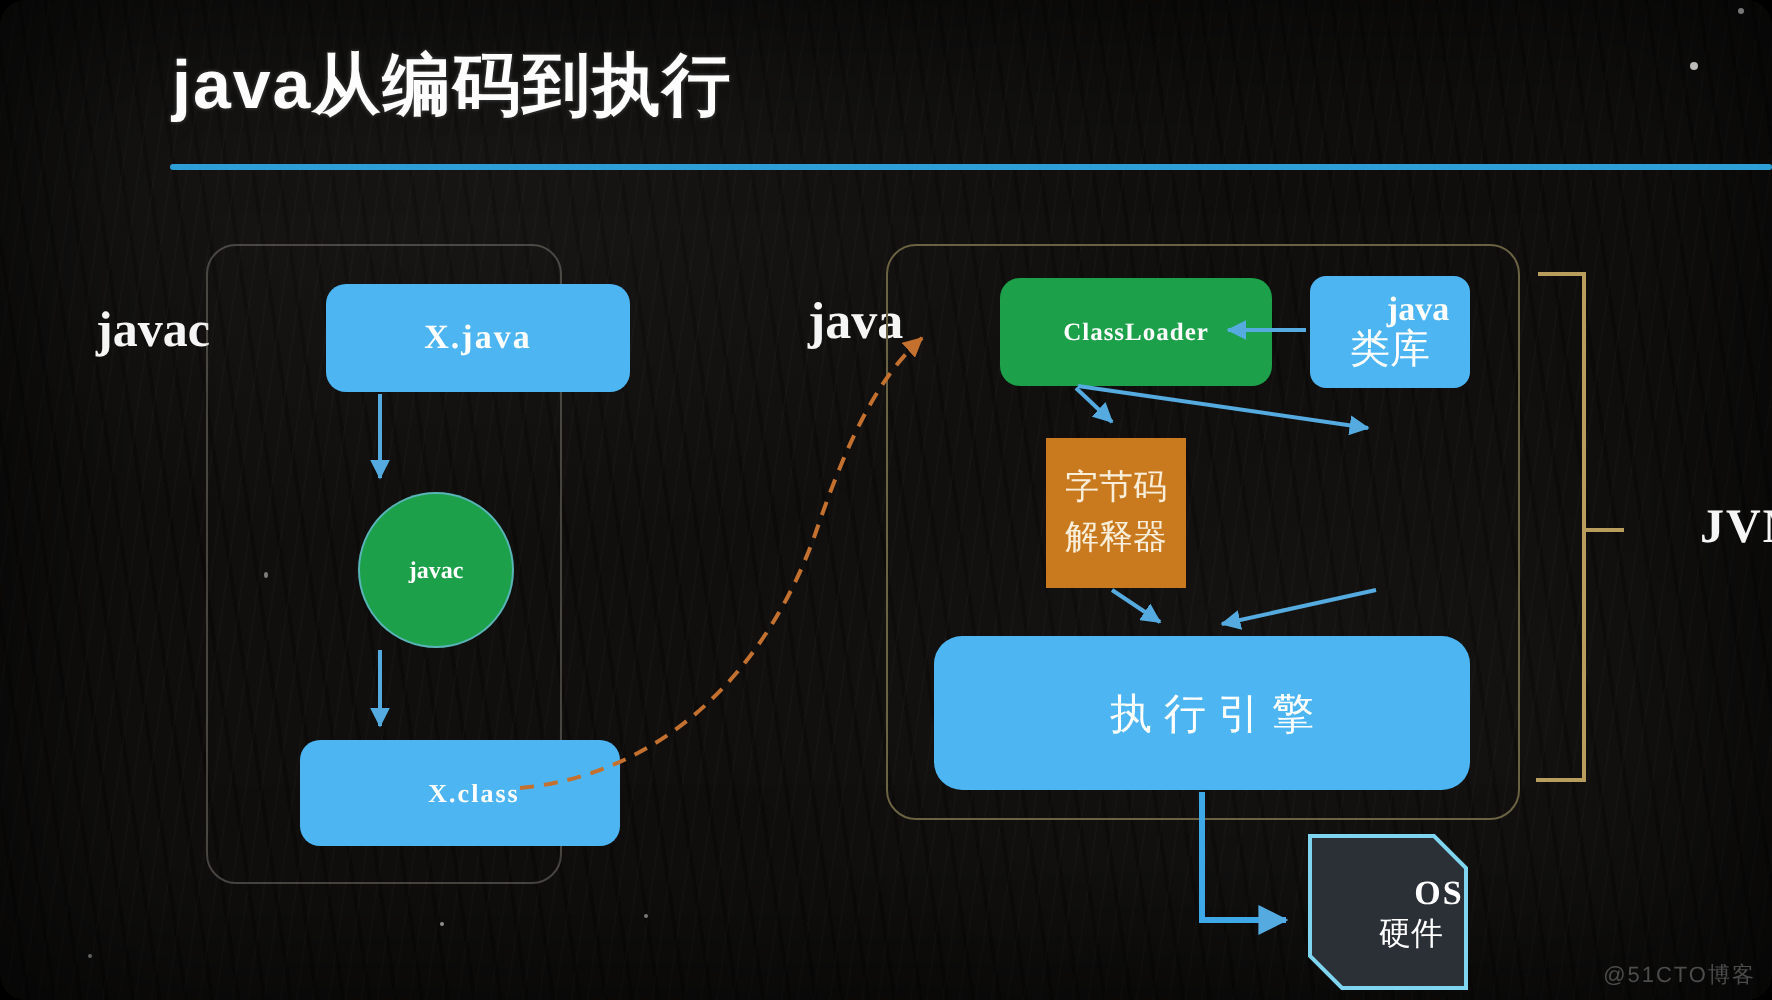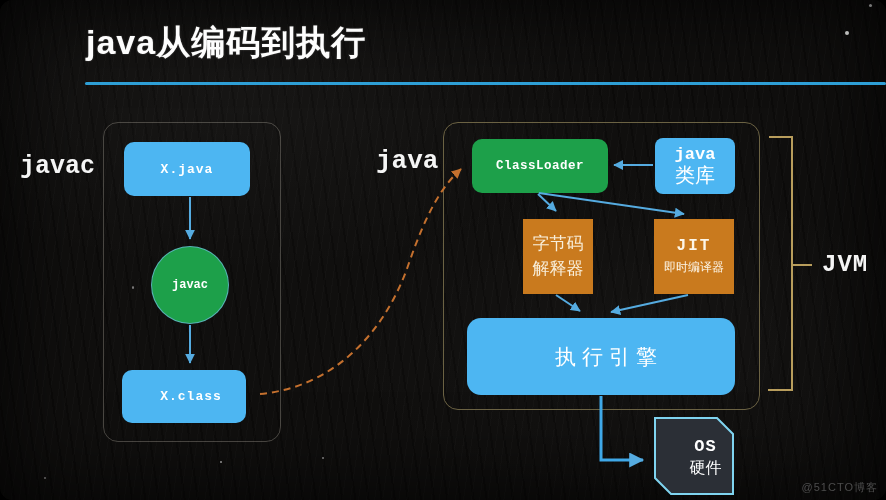"javac" .mono { font-family: Liberation Mono, monospace -> Liberation Serif, serif; margin-left: none -> 28px }
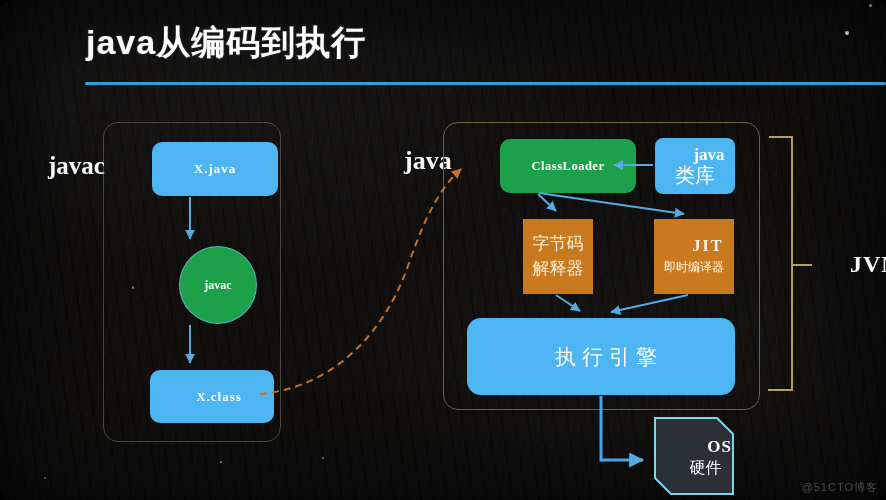"X.java" .box-xjava { font-size: 13px -> 17px; left: 124px -> 135px; width: 126px -> 152px }
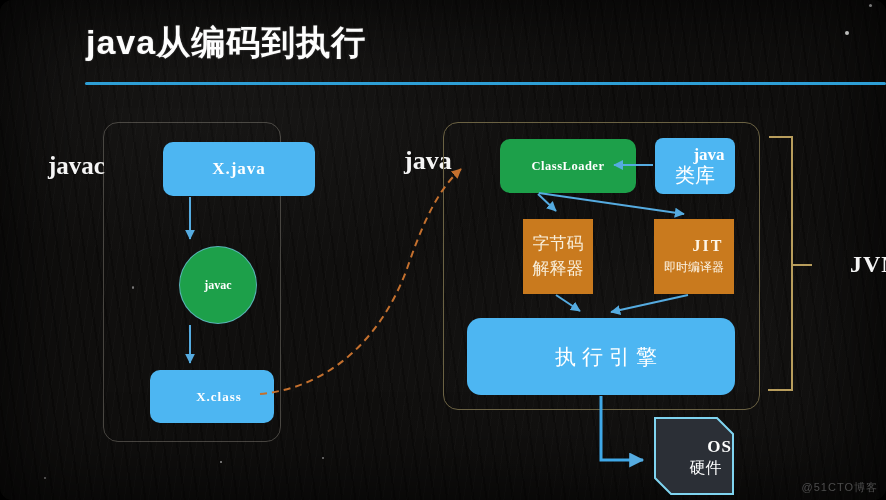"JIT" div.node { html: <div> <span>JIT</span> <span>即时编译器</span> </div> -> none }
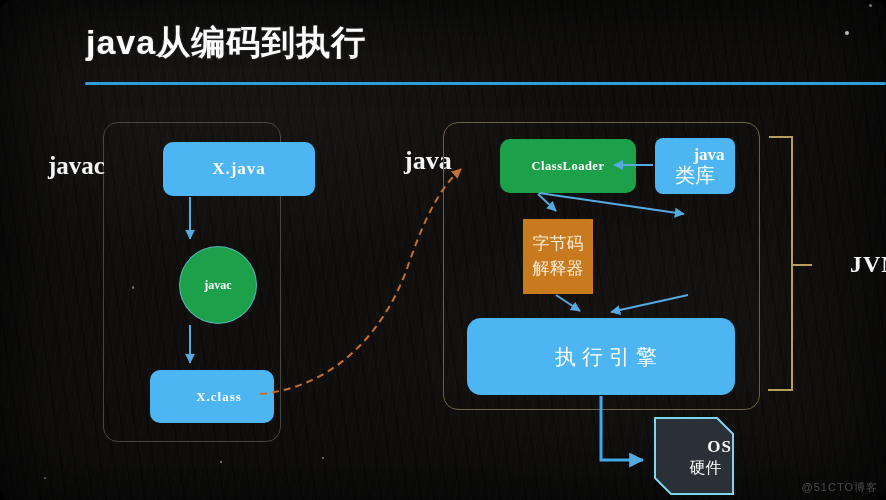"X.class" .box-xclass { width: 124px -> 160px }
